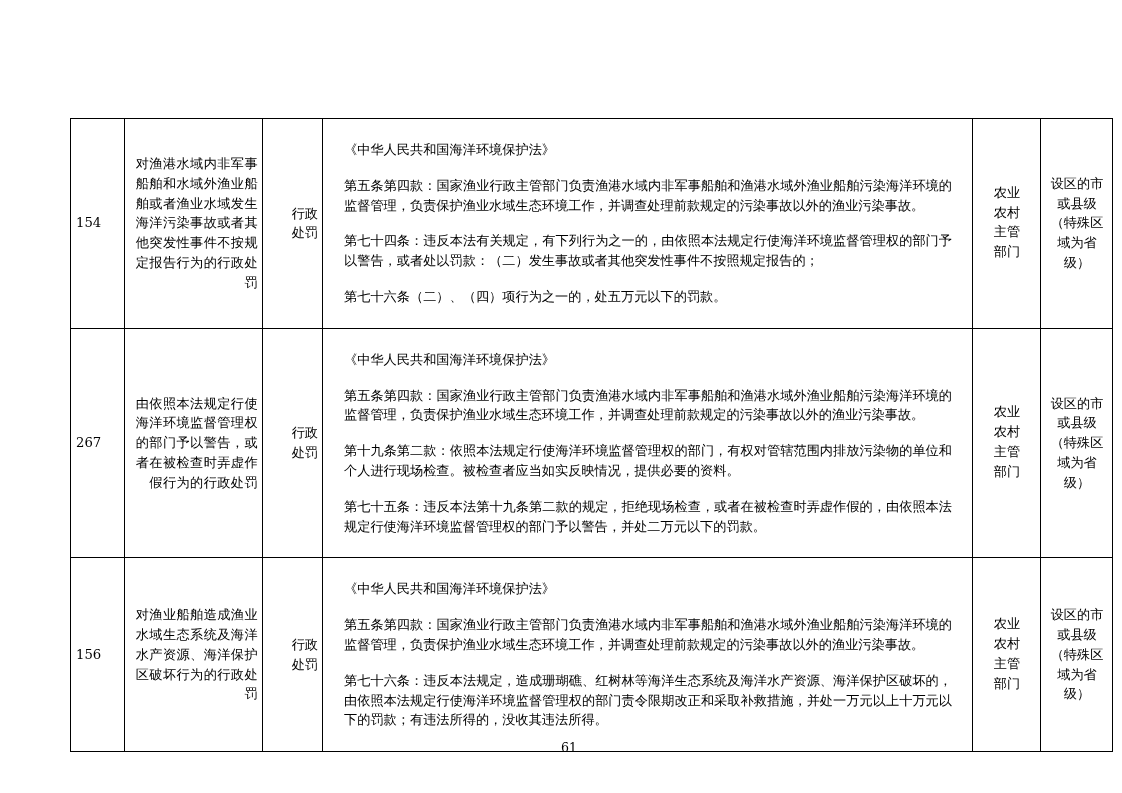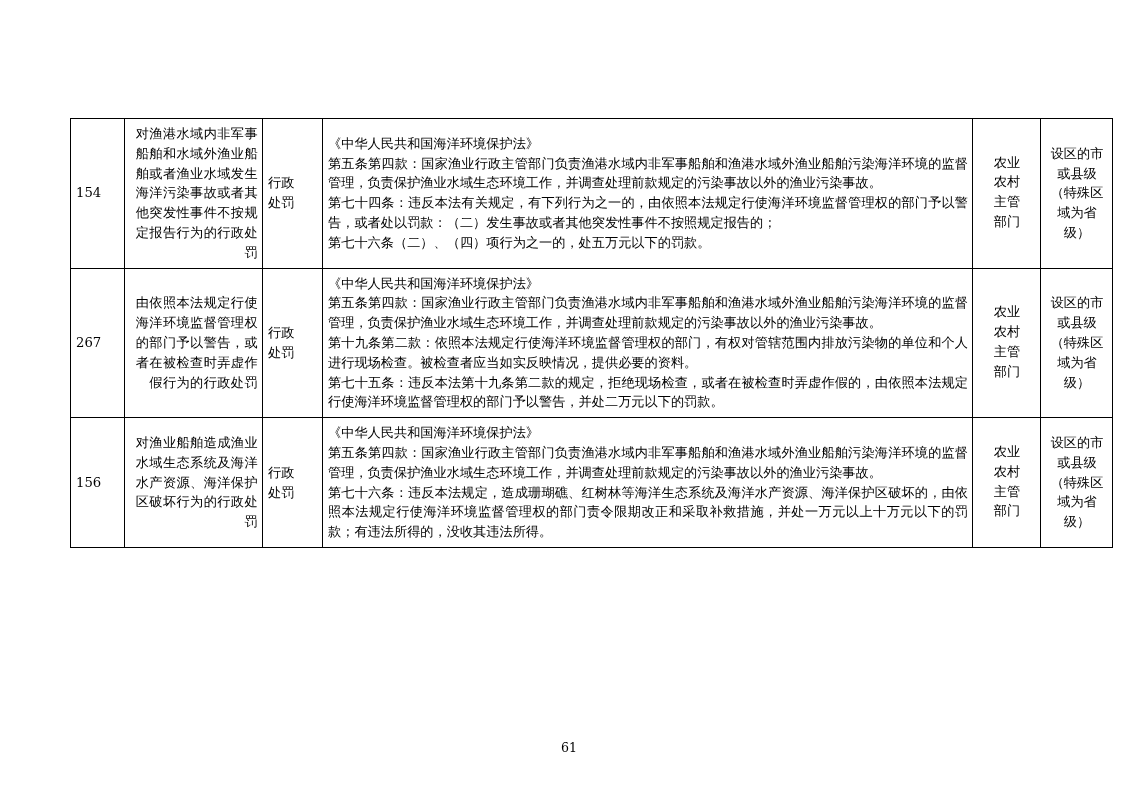"《中华人民共和国海洋环境保护法》" .cell-basis p { margin: 0 -> 16px }
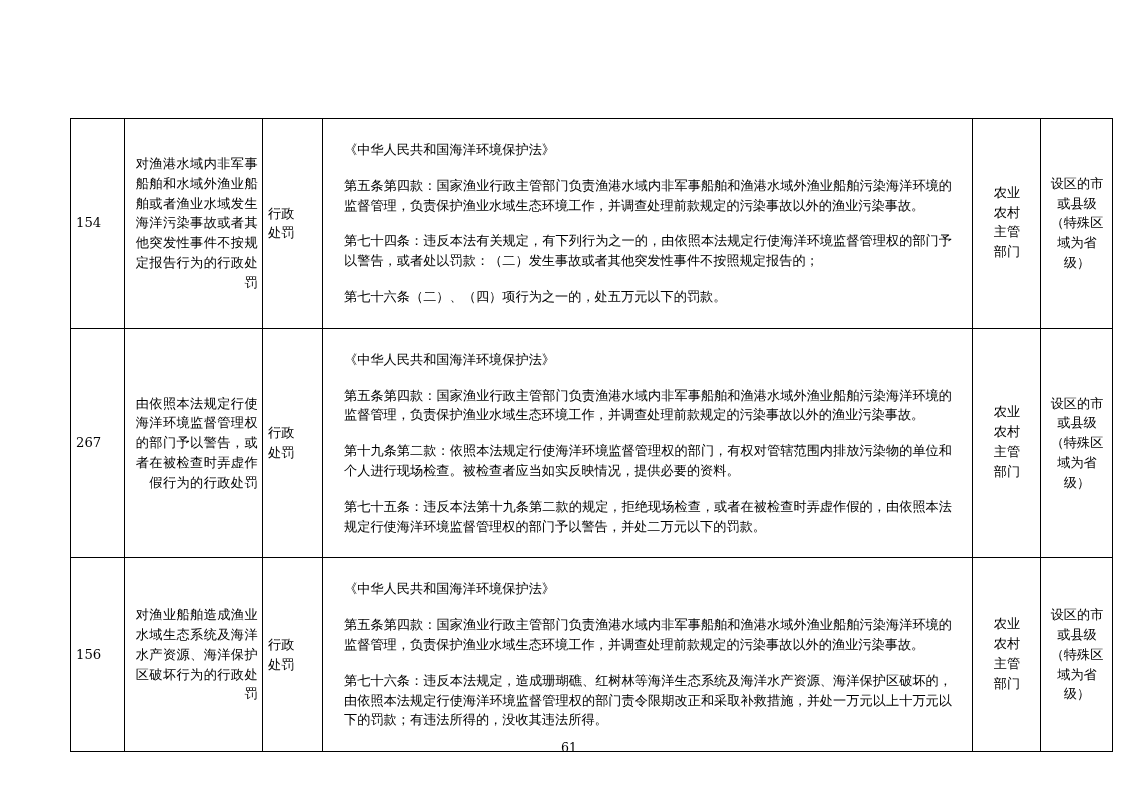"行政" .col-type { text-align: left -> right }
